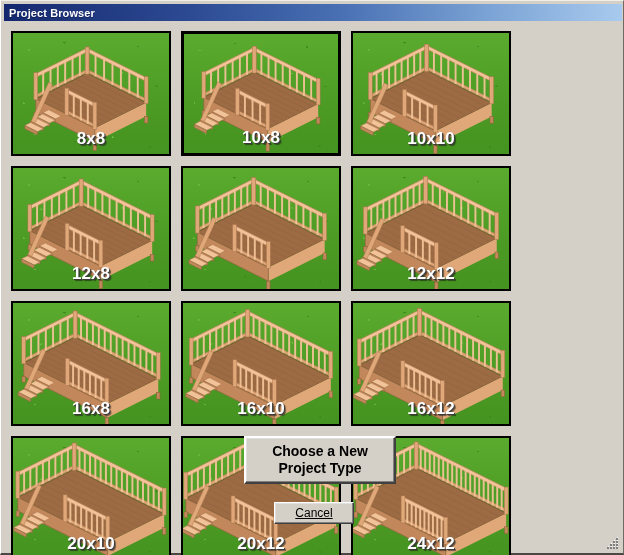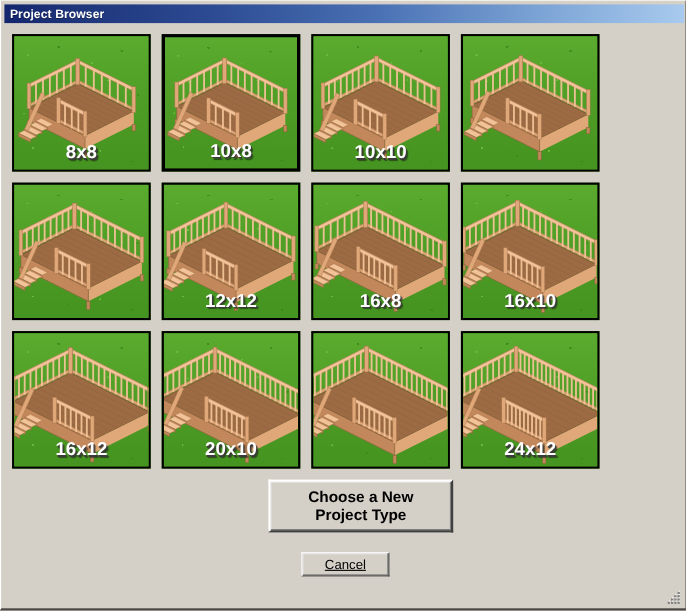"8x8" .tile { width: 126px -> 160px }
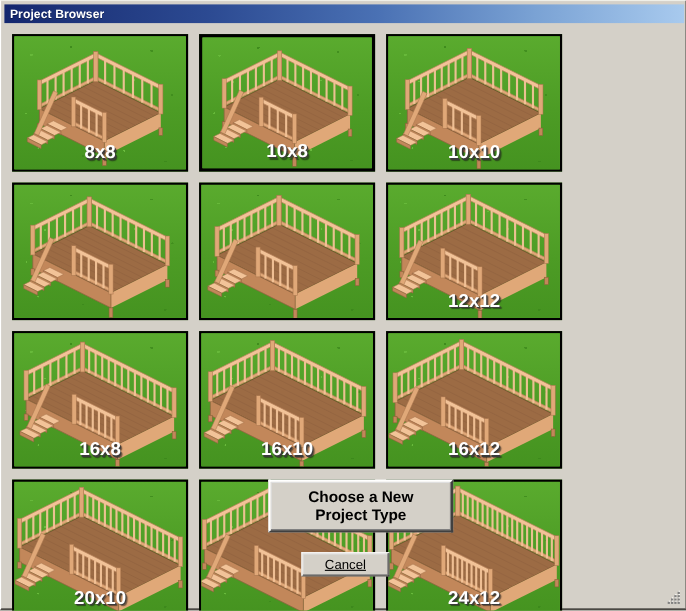"12x8" div.tile-label { html: none -> <div>12x8</div> }
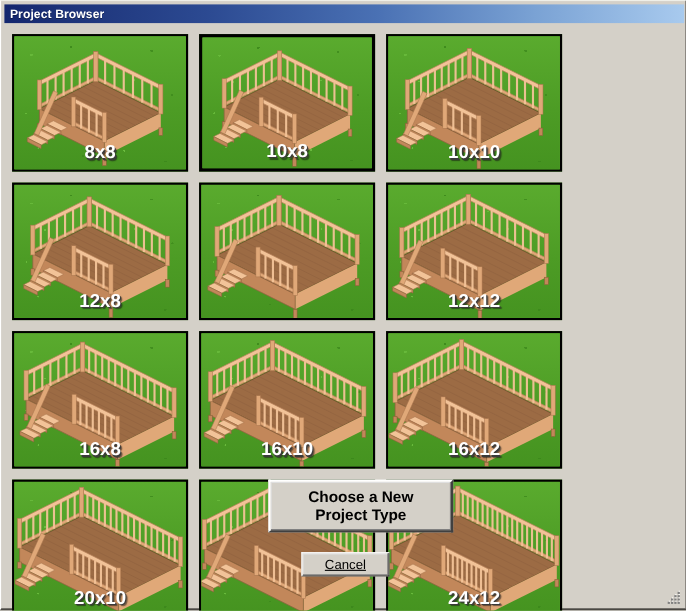"Choose a New" .btn-choose { width: 168px -> 152px }
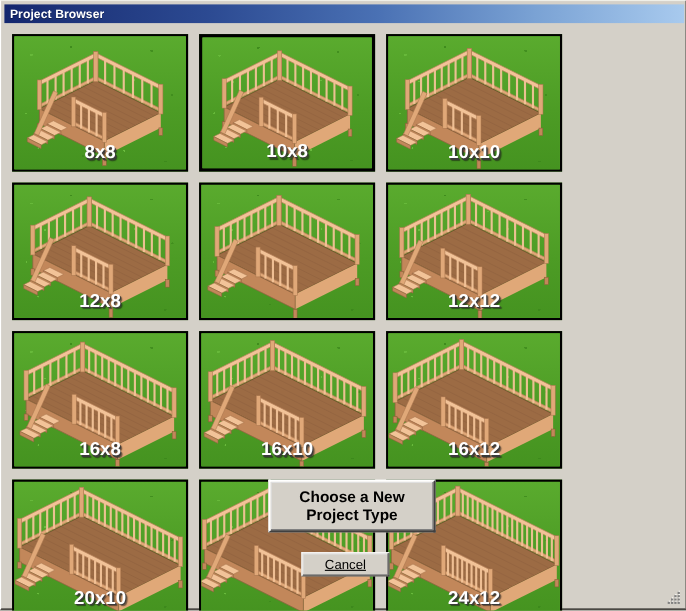"20x12" div.tile-label { html: none -> <div>20x12</div> }
